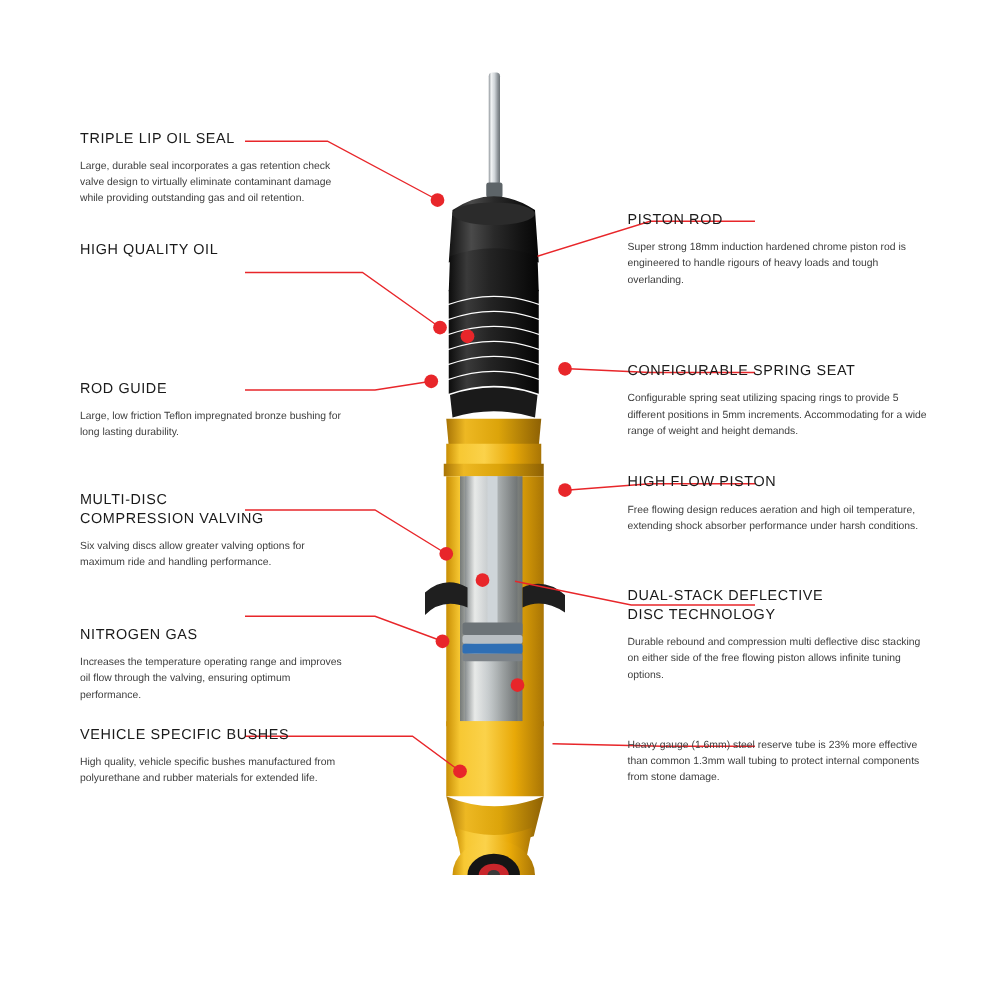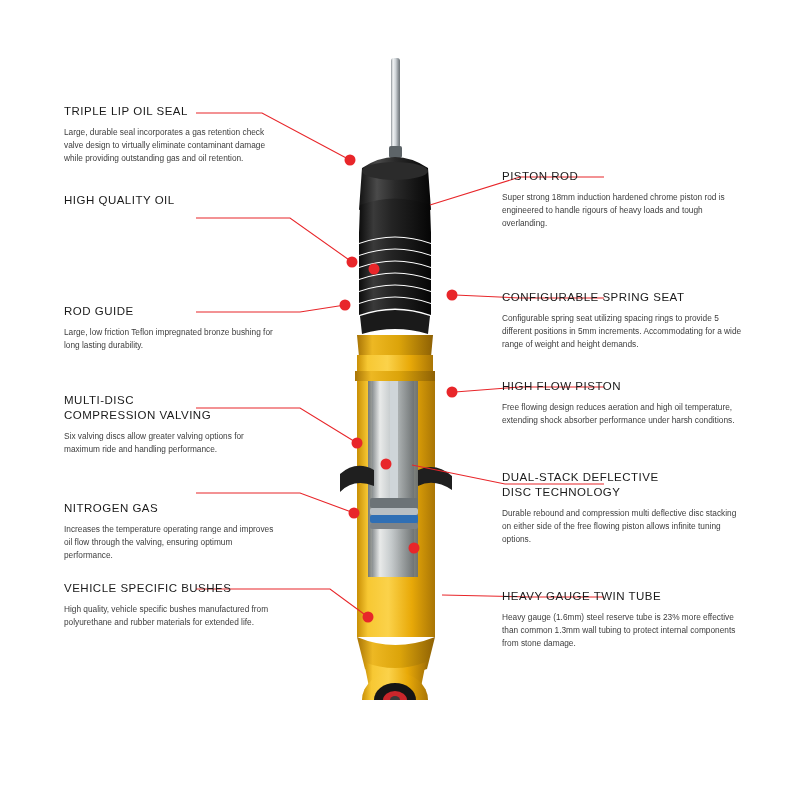"HEAVY GAUGE TWIN TUBE" p.c-title { html: <p>HEAVY GAUGE TWIN TUBE</p> -> none }
